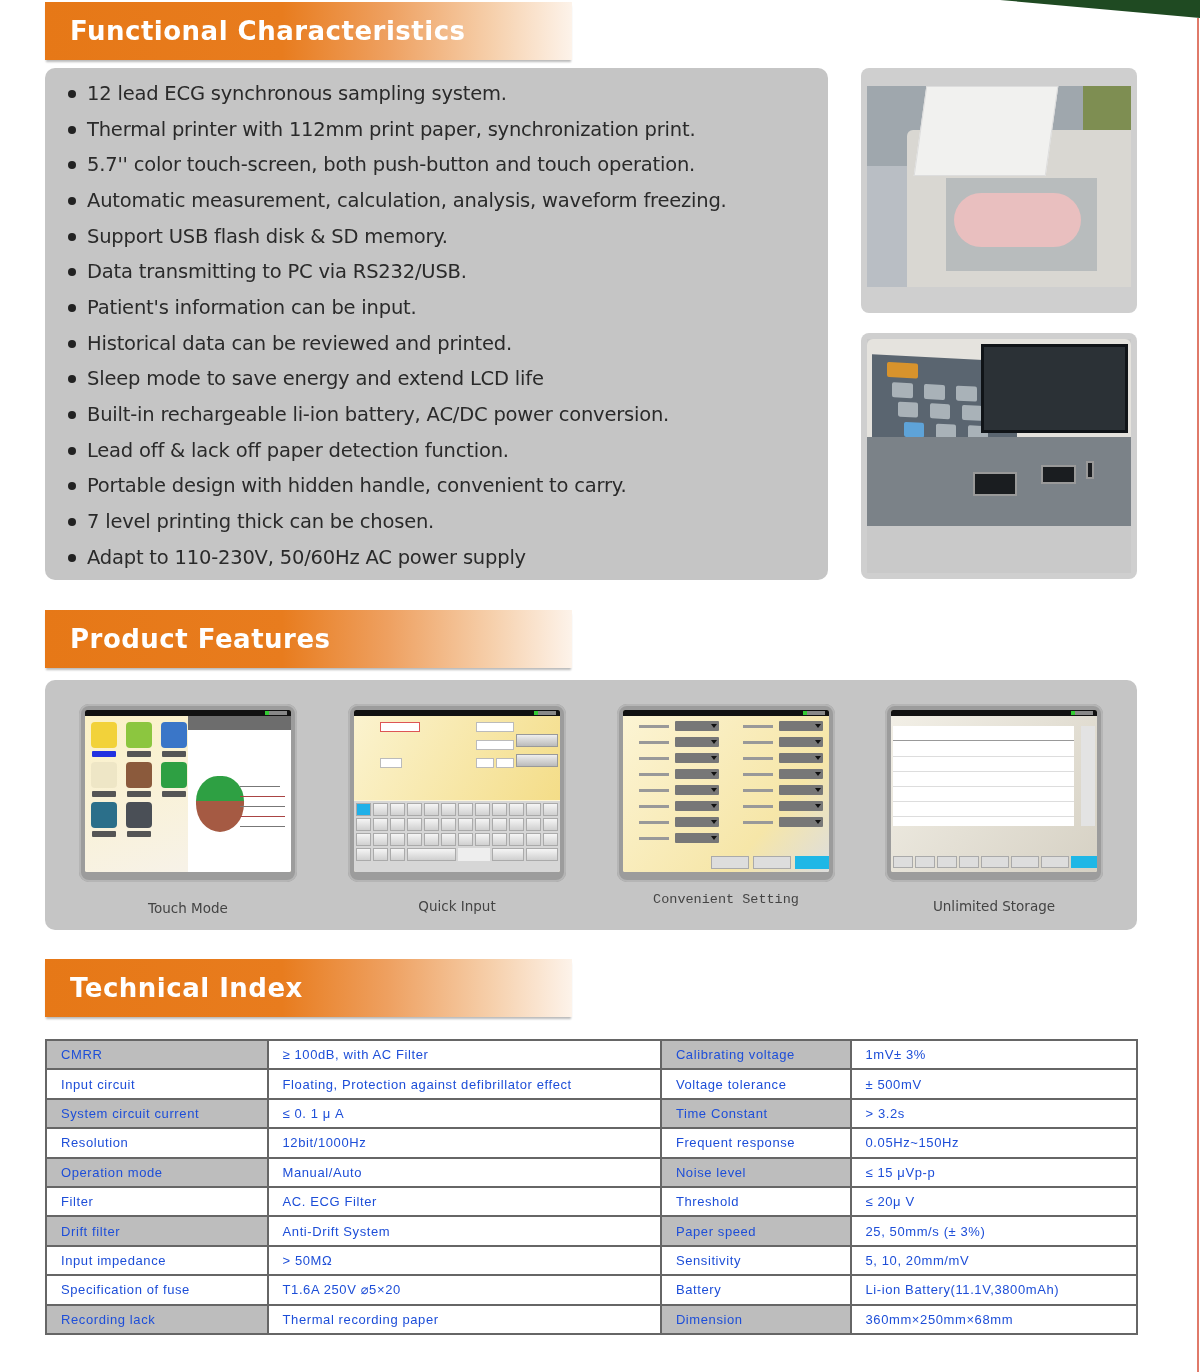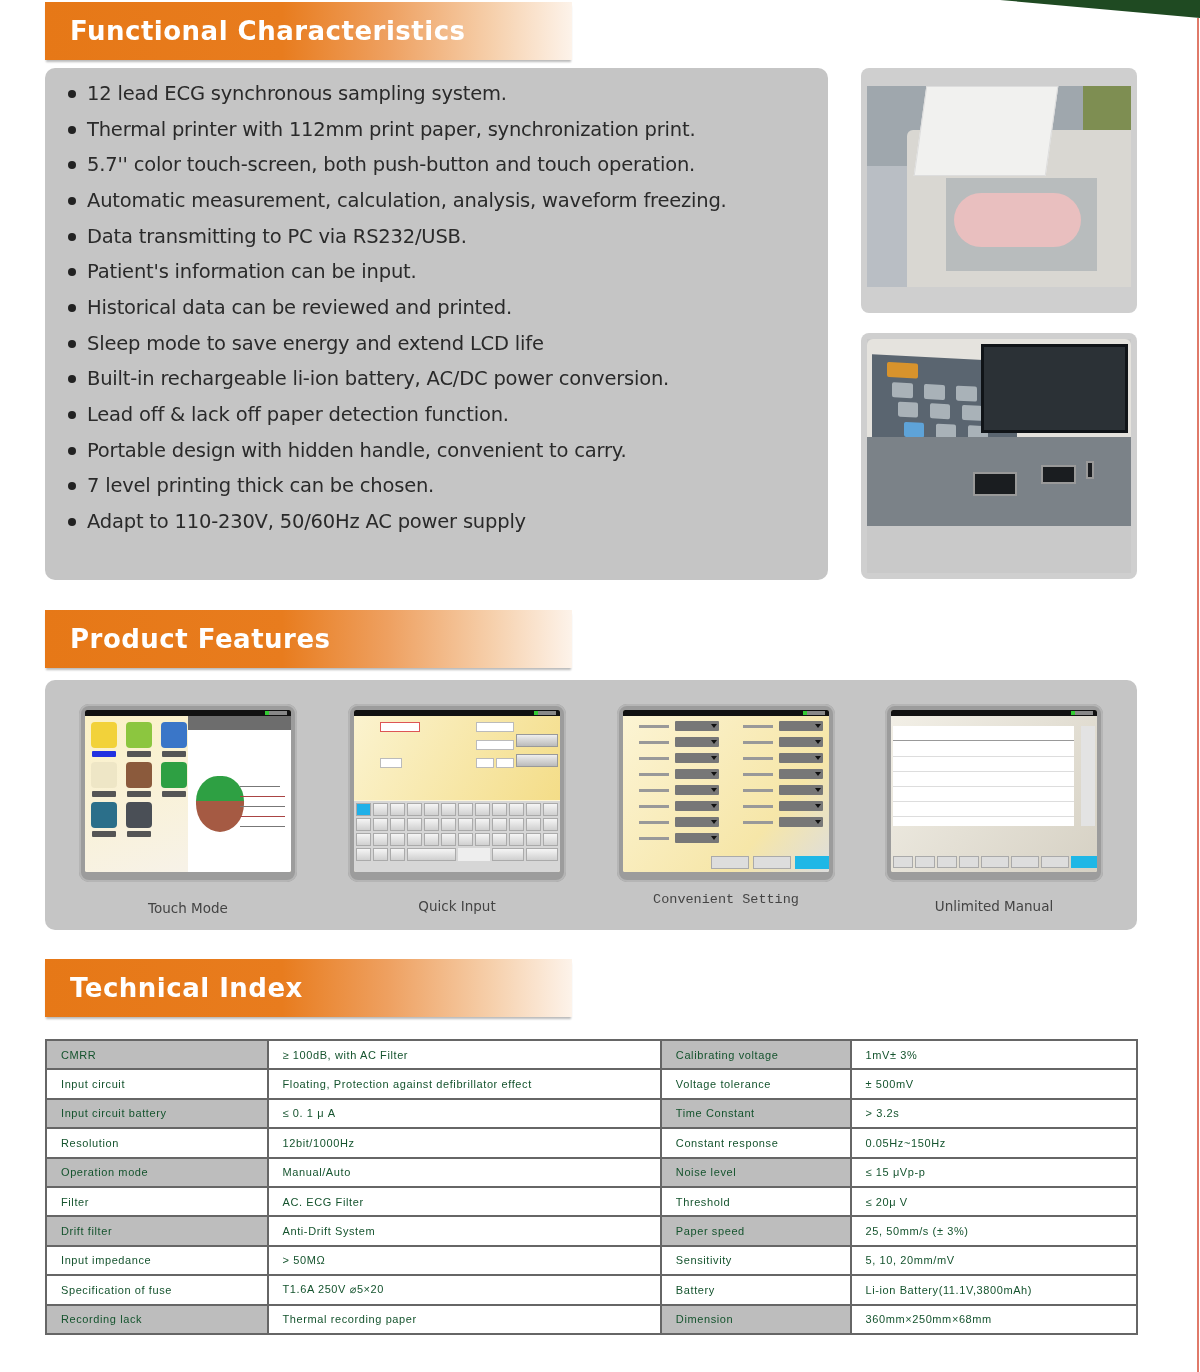"Support USB flash disk &" li { html: none -> <li> <span></span> <span>Support USB flash disk &amp; SD memory.</span> </li> }
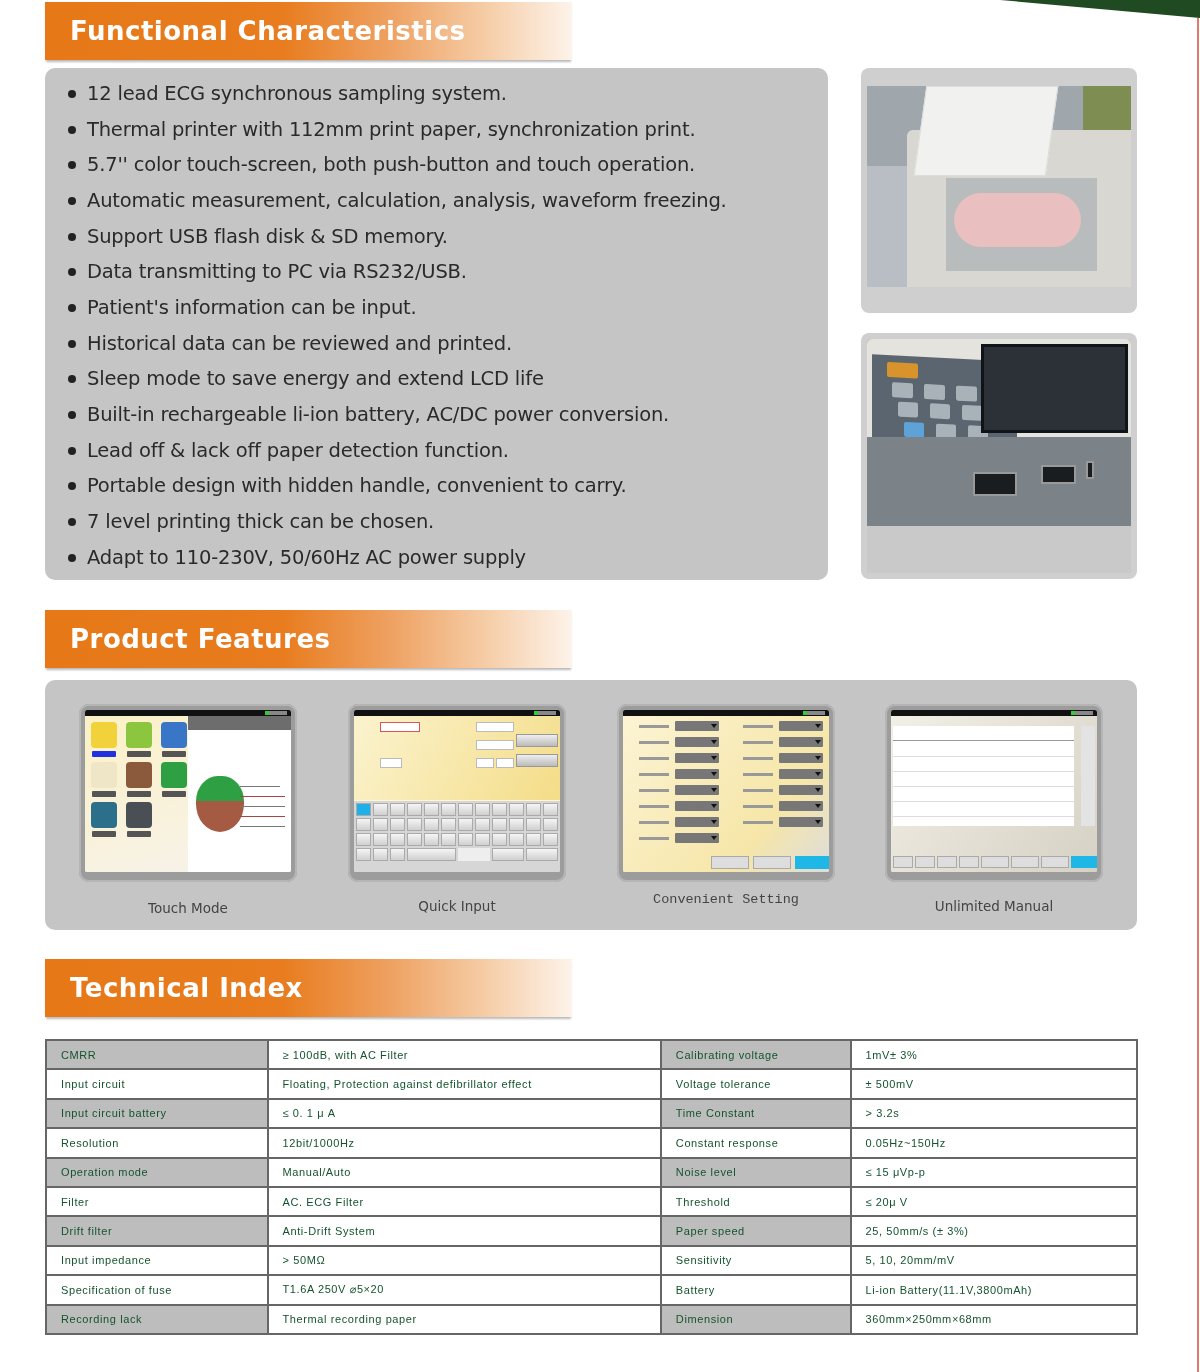"Unlimited Manual" div.feature-label { text: Manual -> Storage }
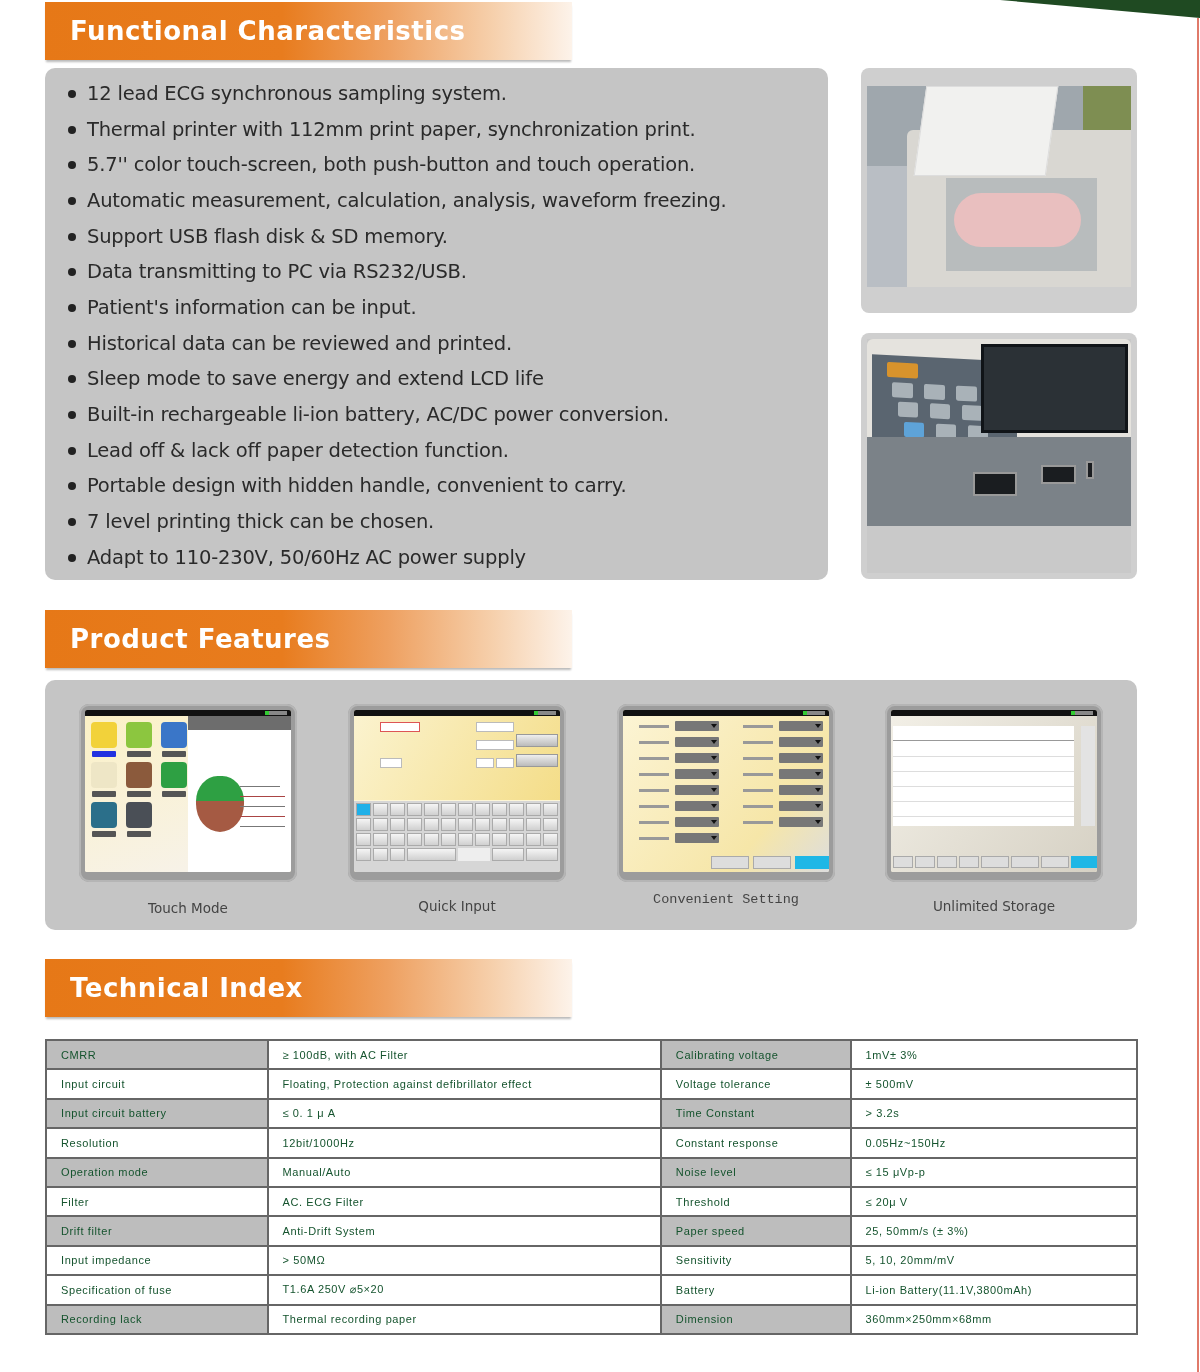"CMRR" .tech-table { color: #14532d -> #1d4ed8; font-size: 11px -> 13px }
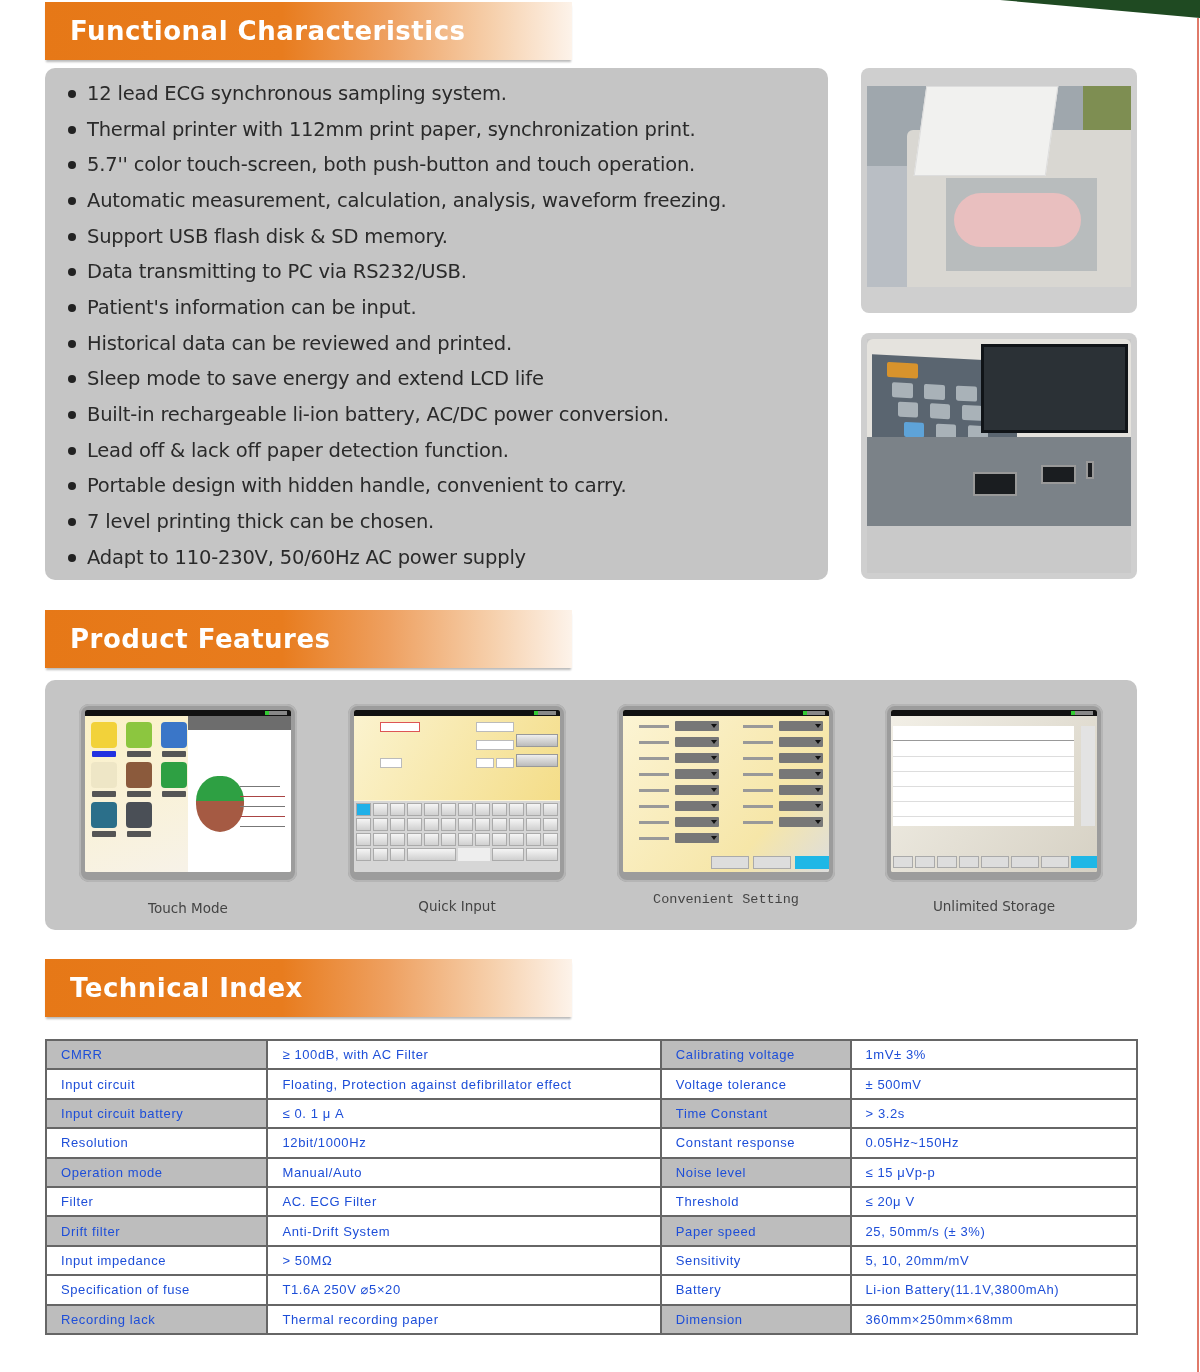"Input circuit battery" td.k { text: Input  circuit  battery -> System  circuit  current }
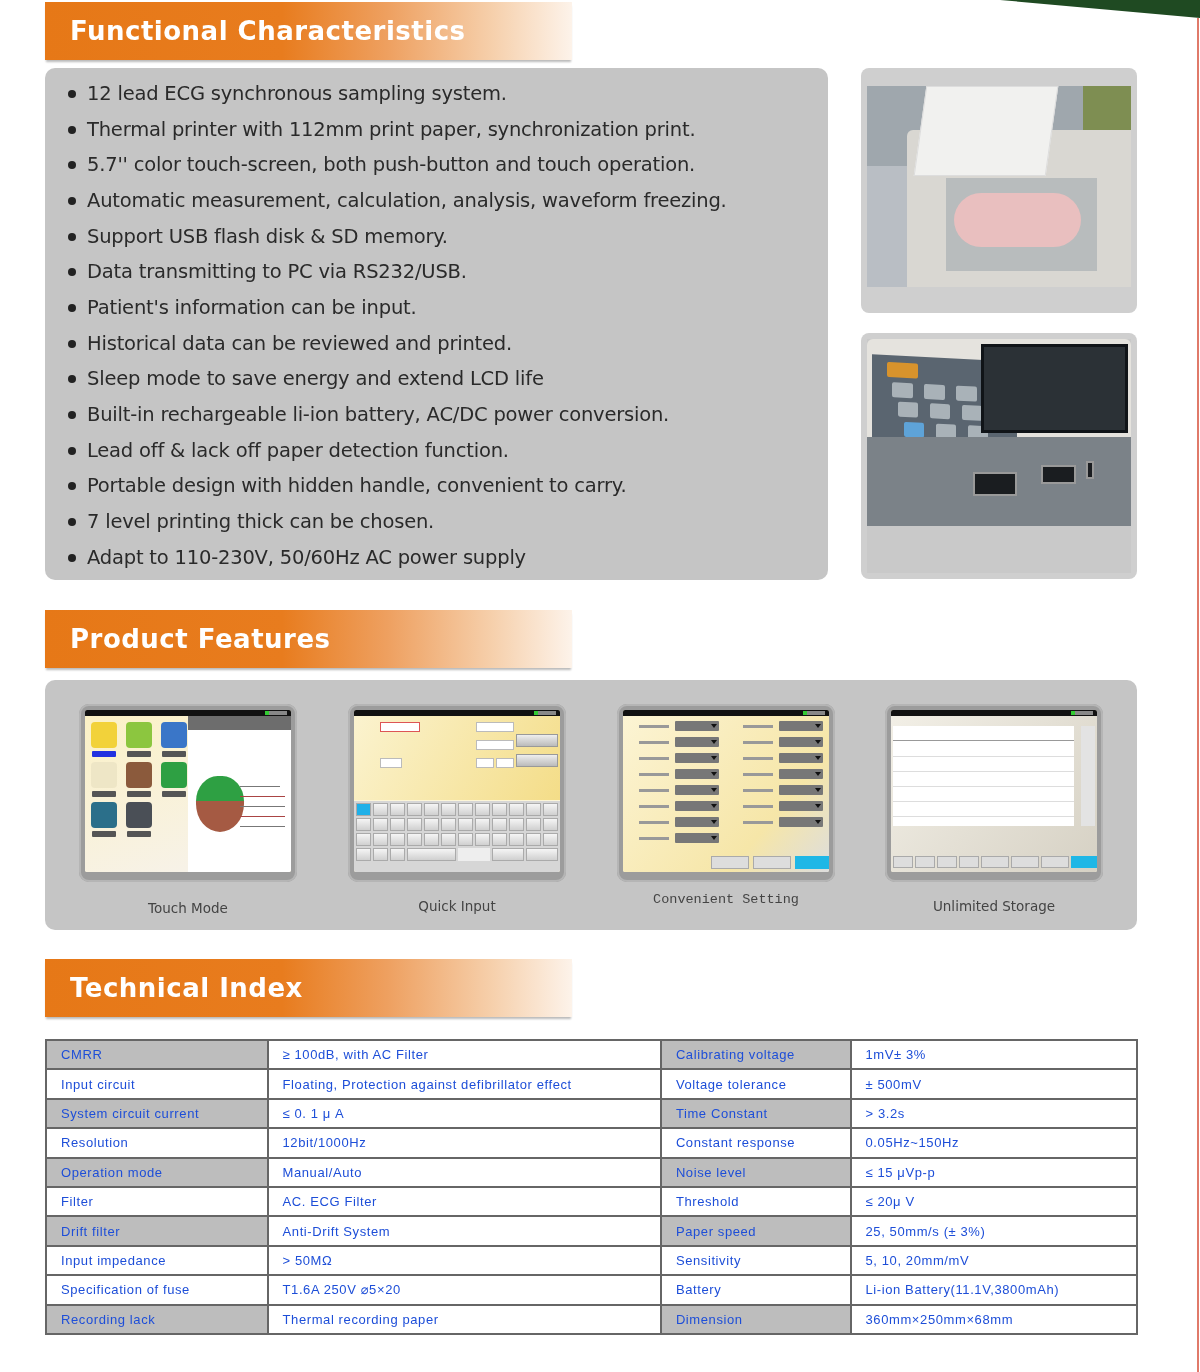"Constant response" td.k { text: Constant -> Frequent }
